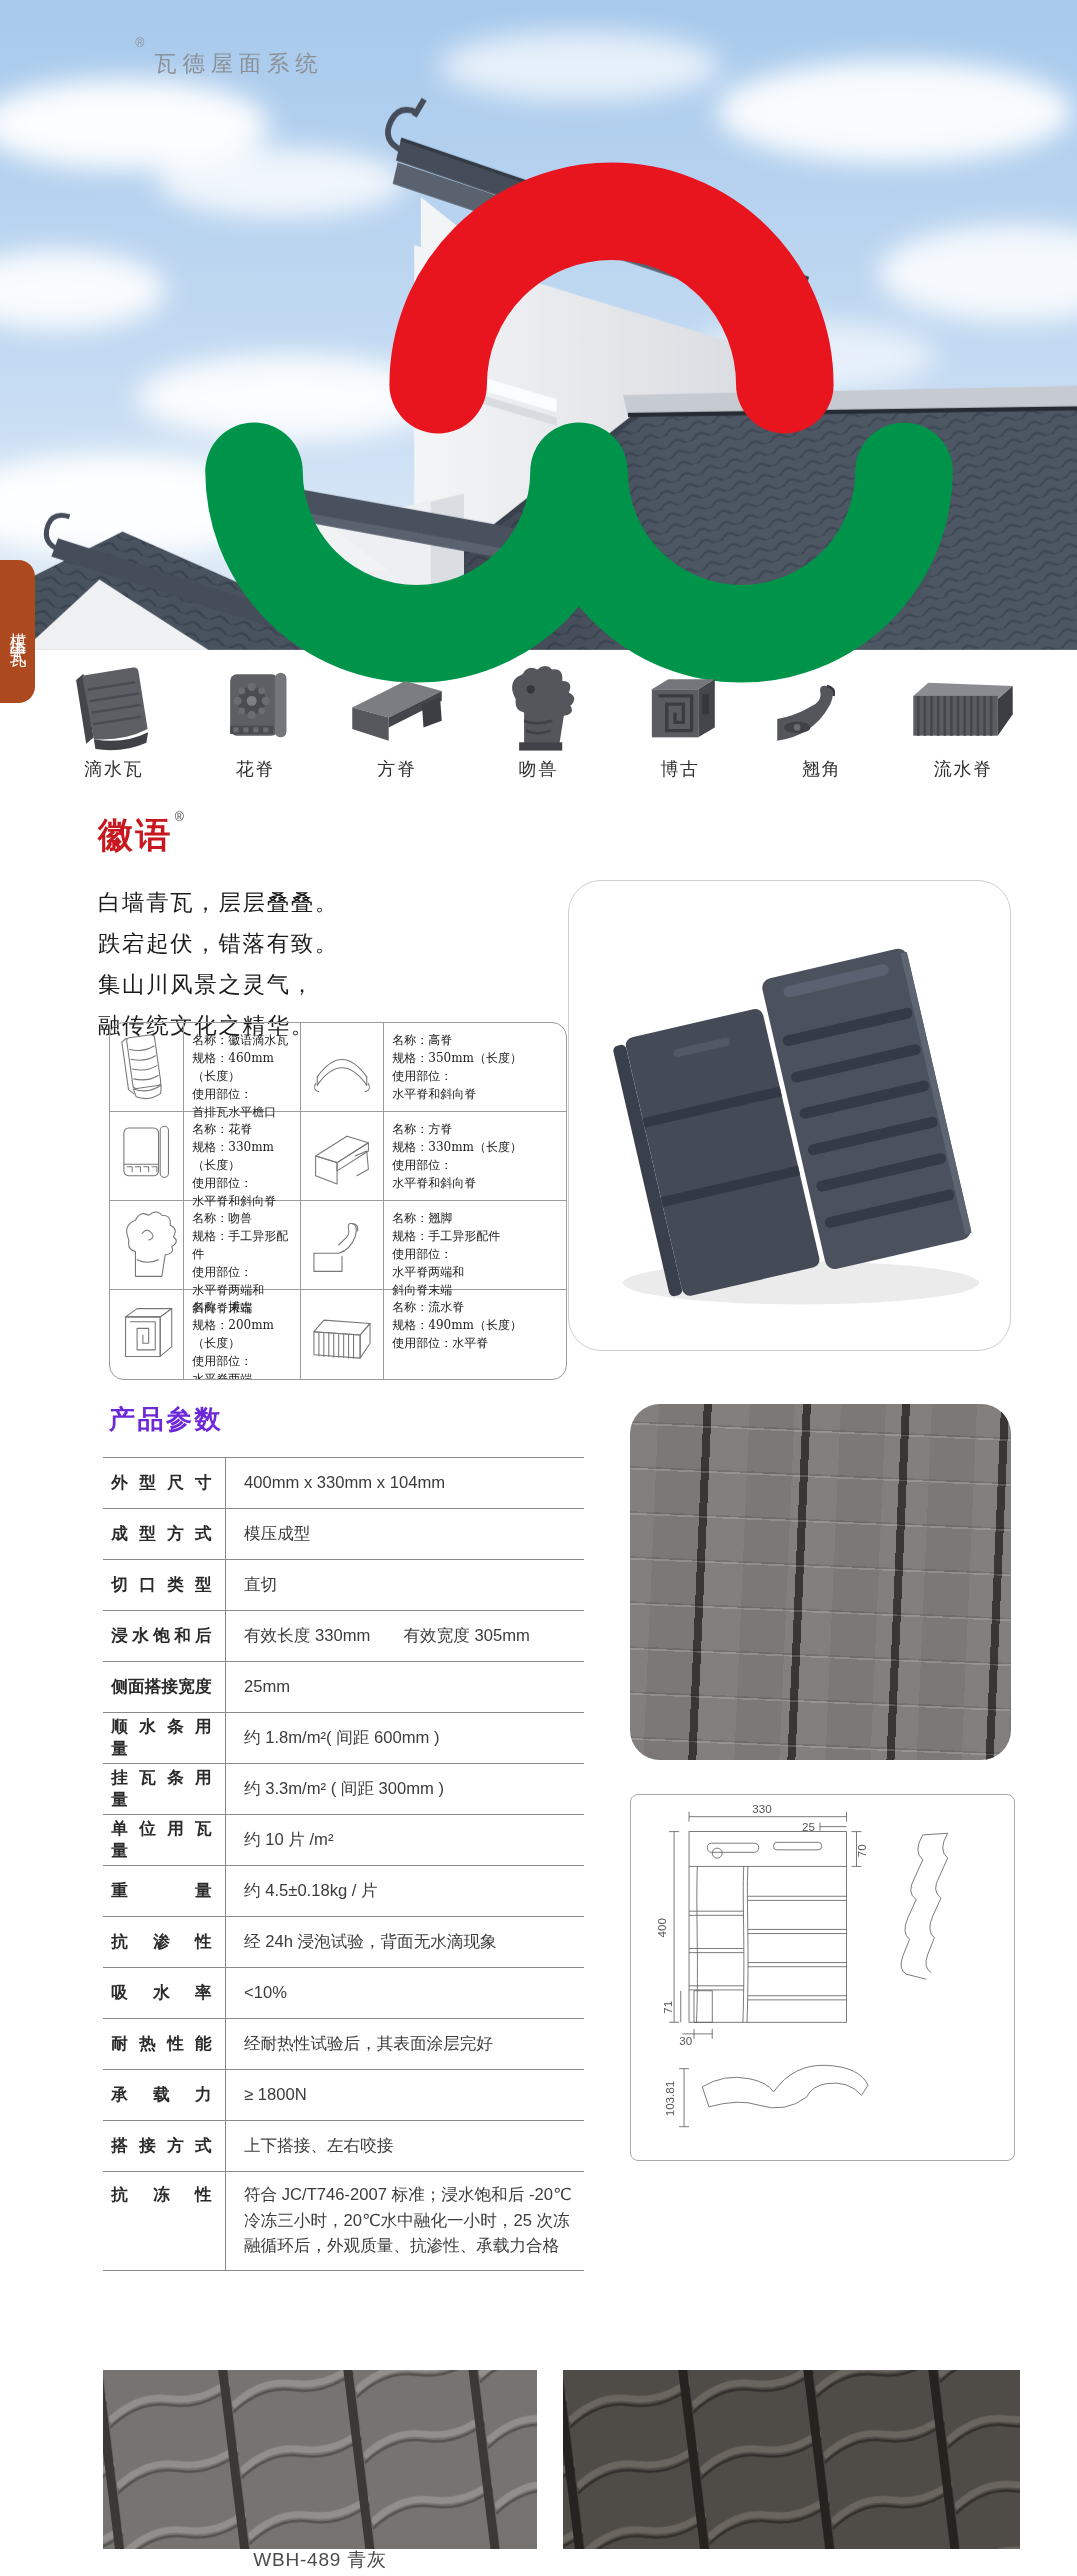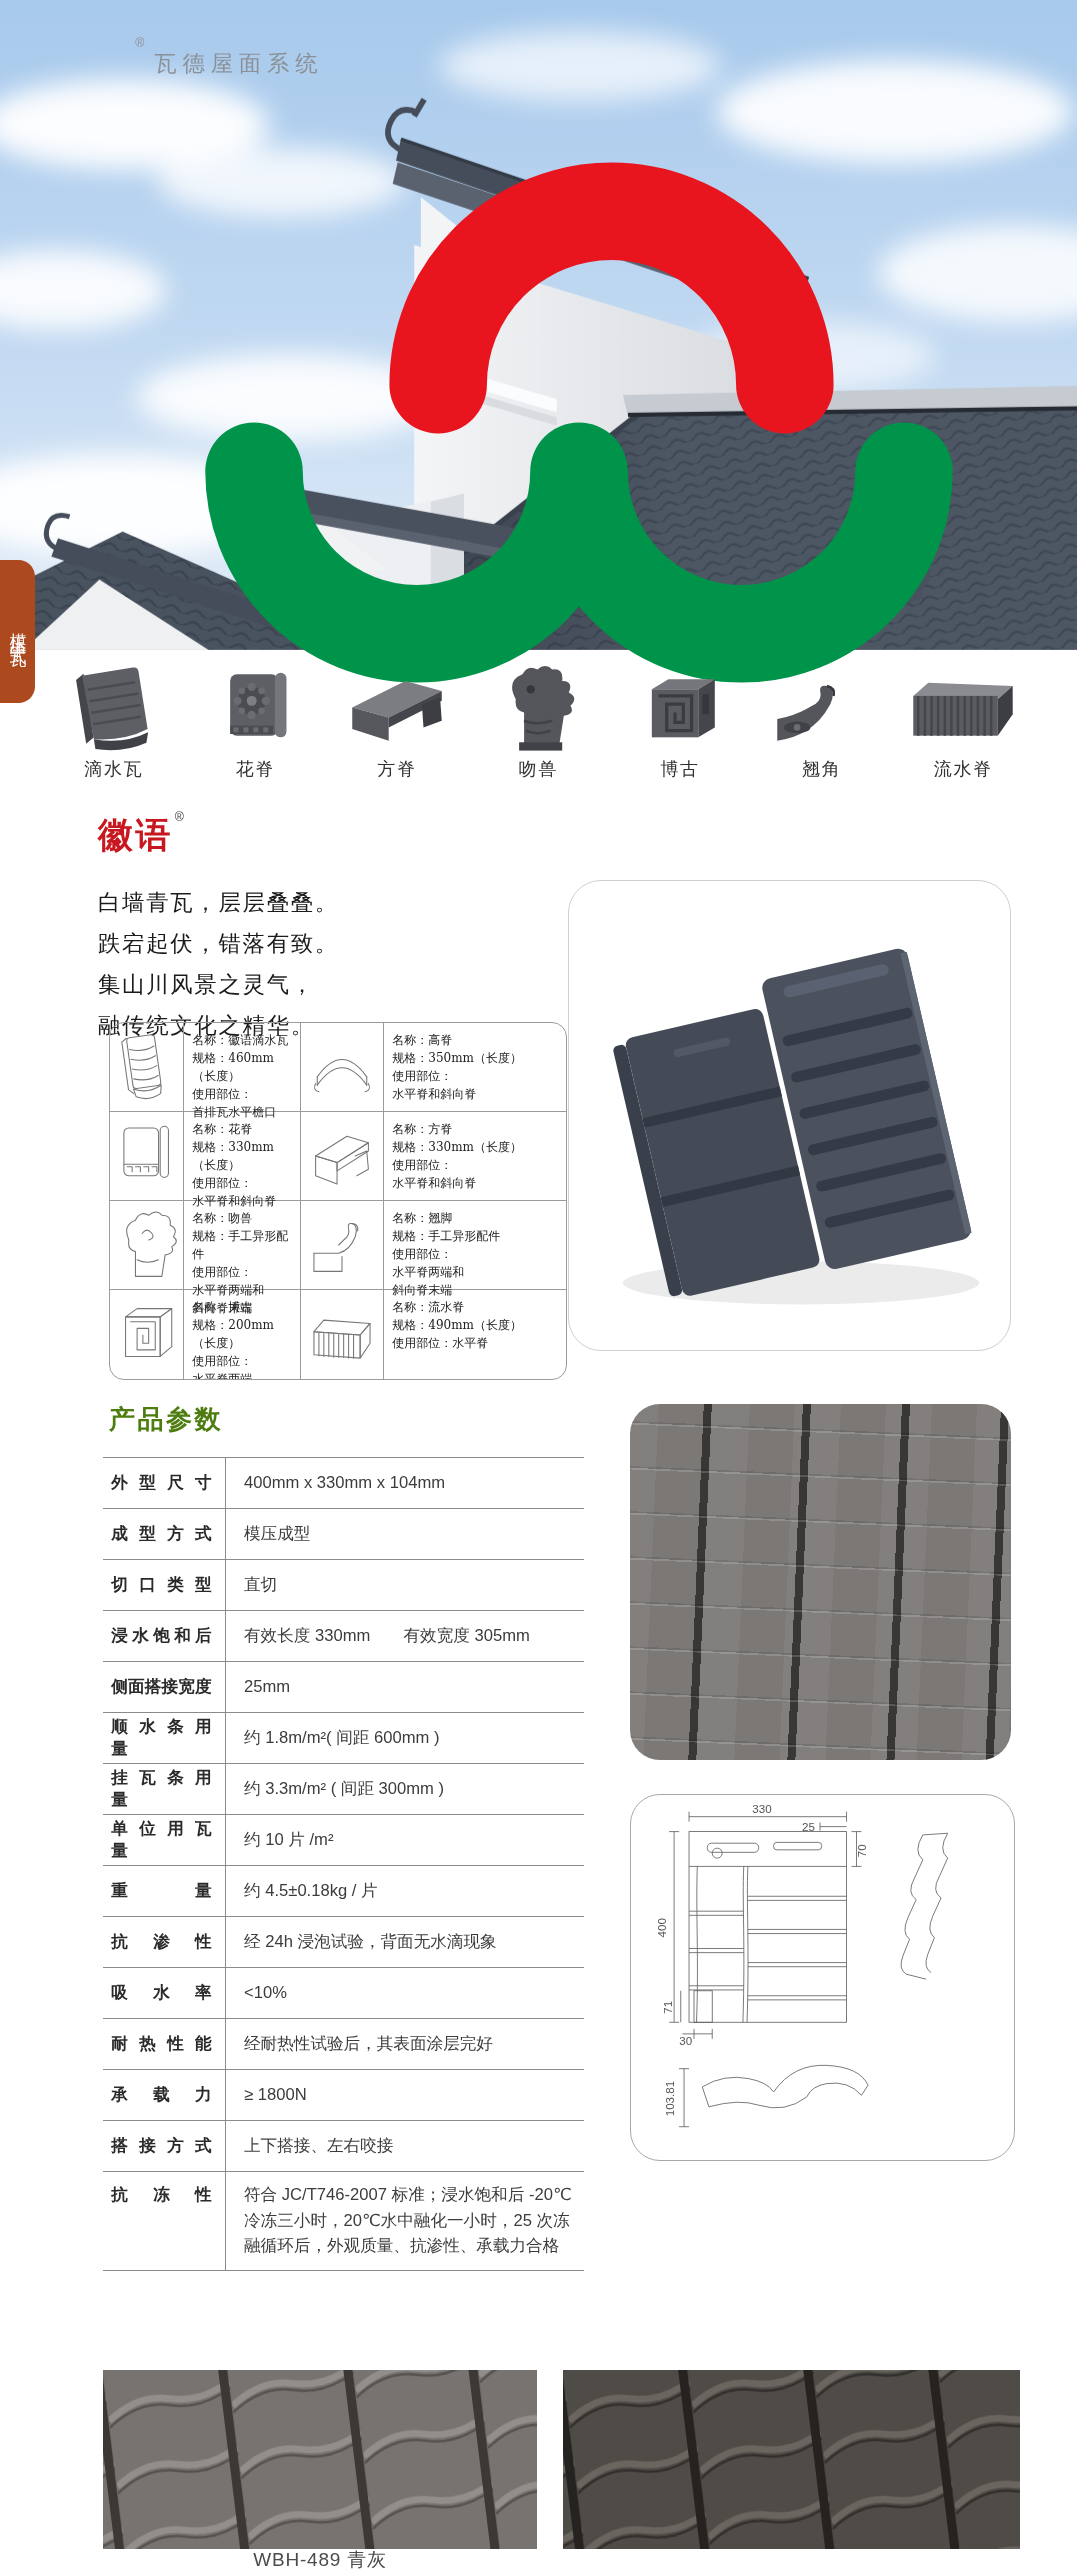"产品参数" .params-title { color: #4d7c0f -> #6d28d9 }
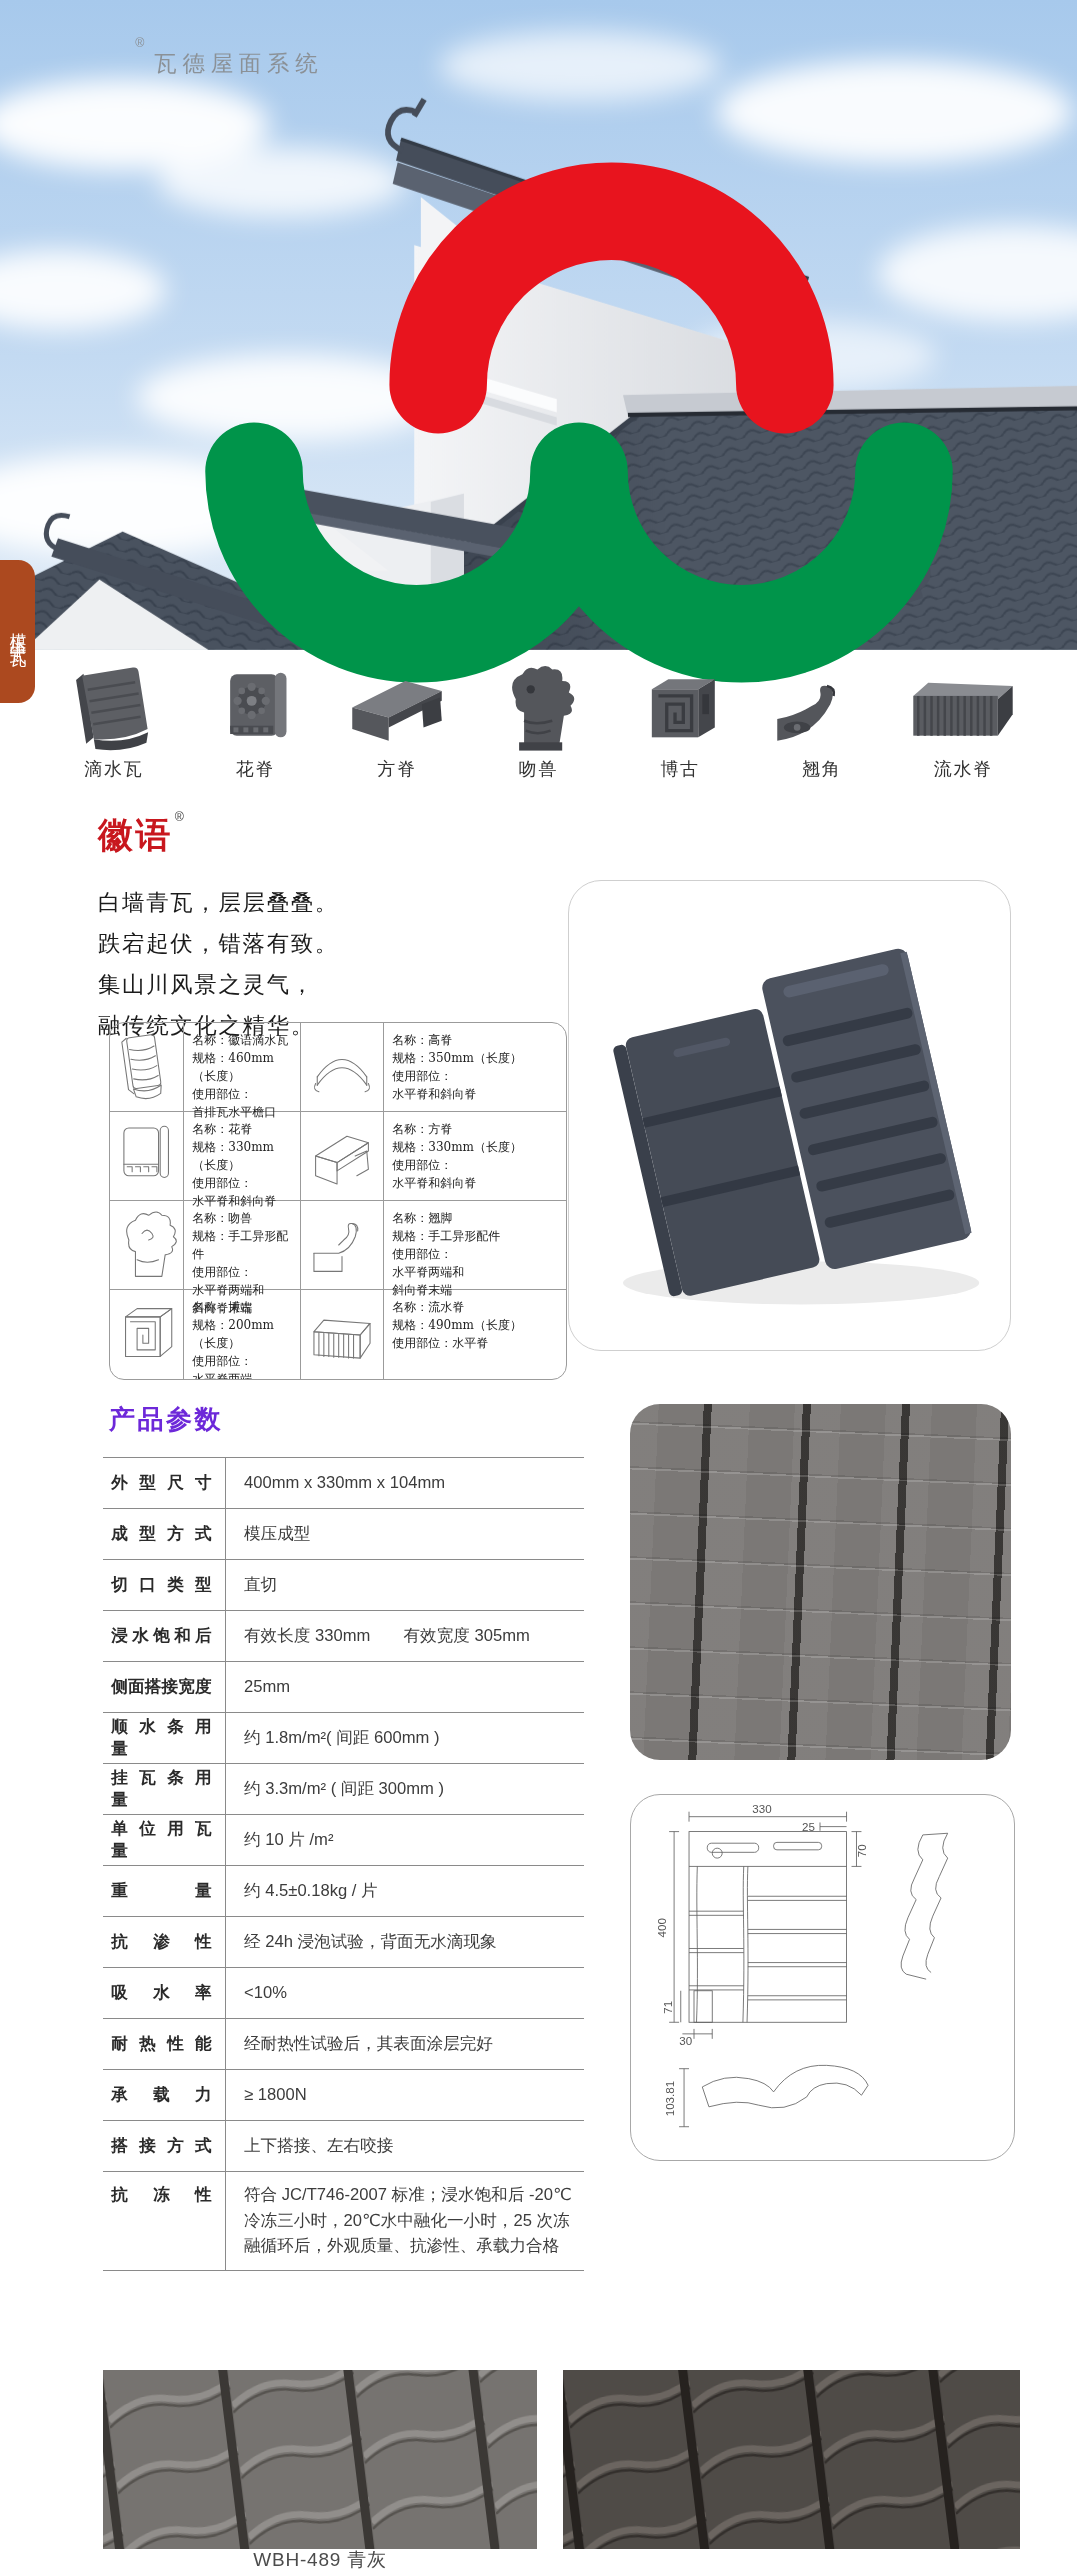"330" .panel3 { border-radius: 30px -> 8px }
